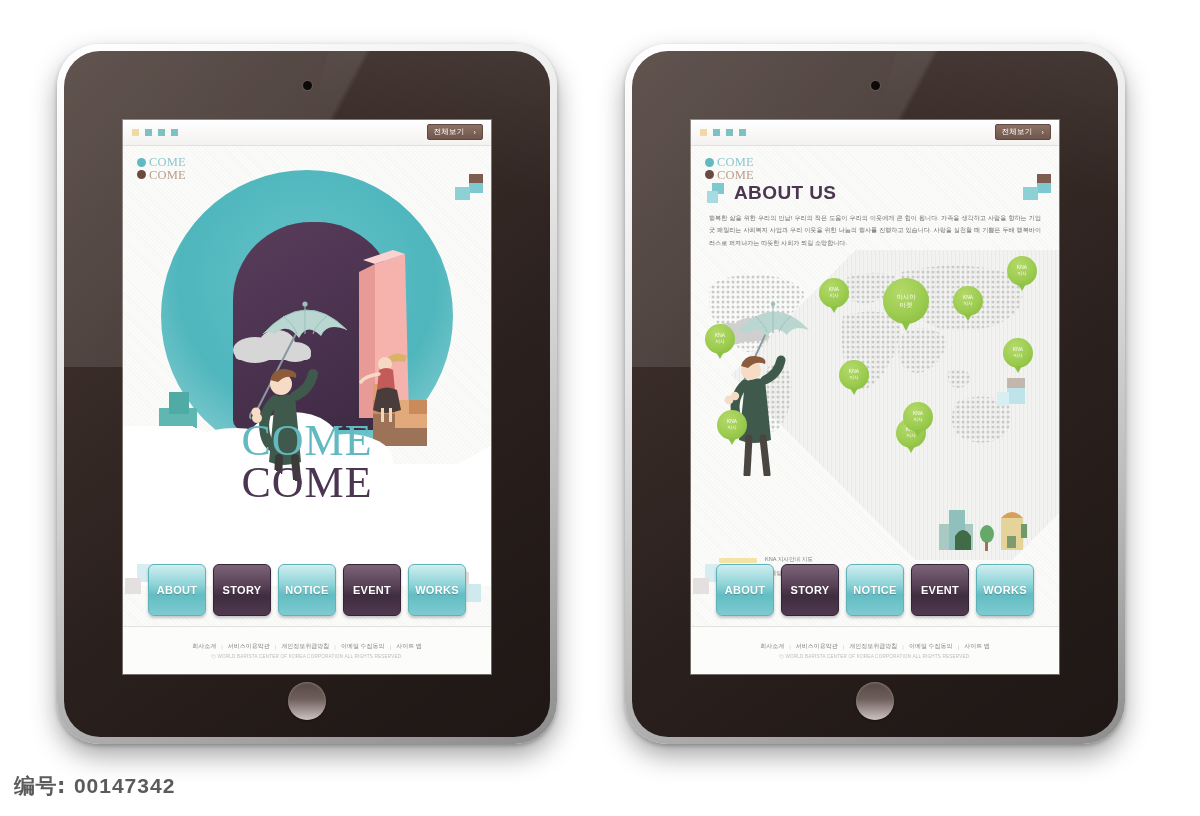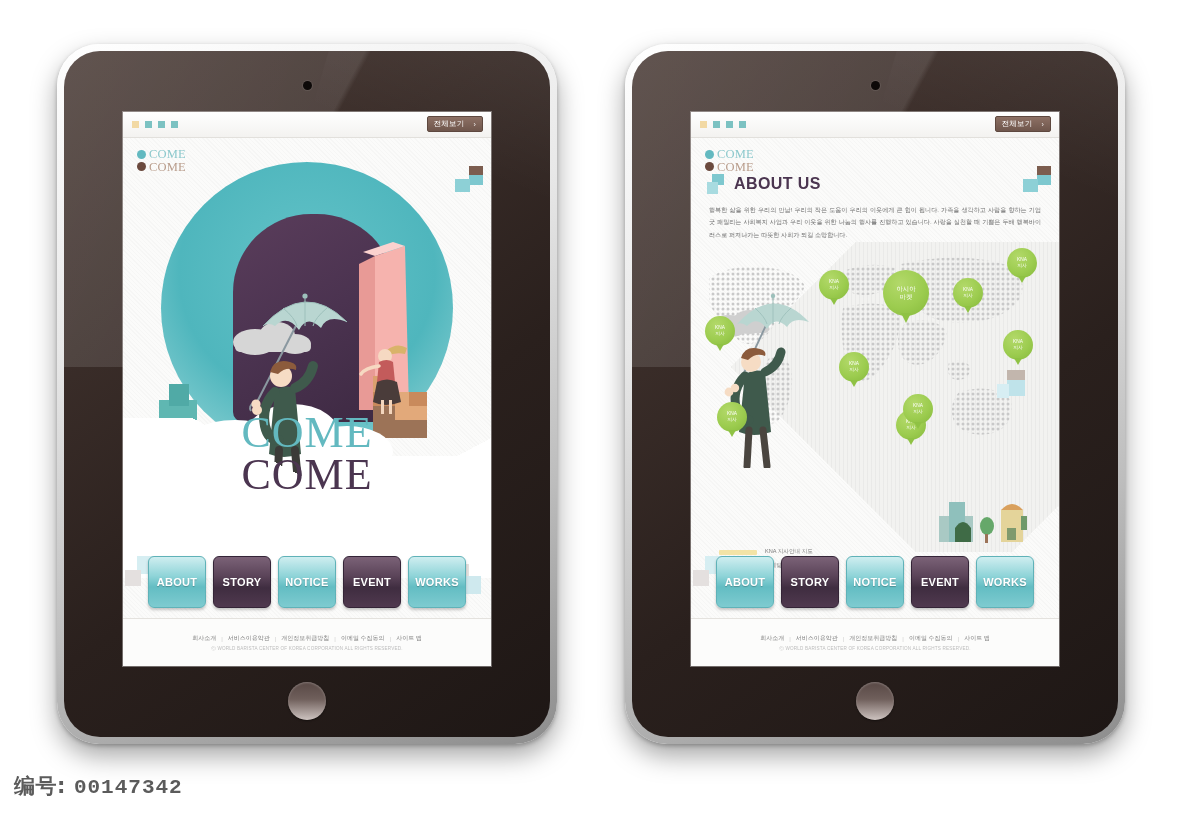"전체보기" .screen { top: 68px -> 76px }
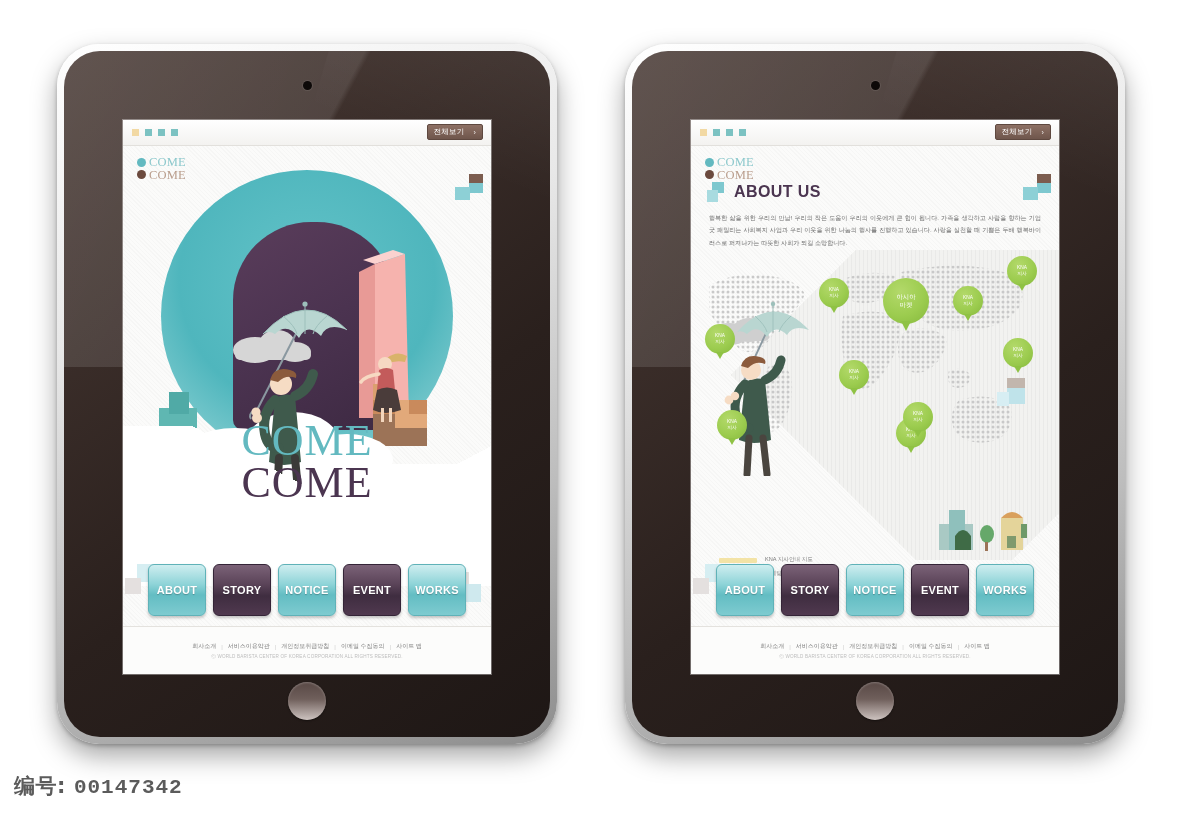"ABOUT US" .about-title { font-size: 16px -> 19px }
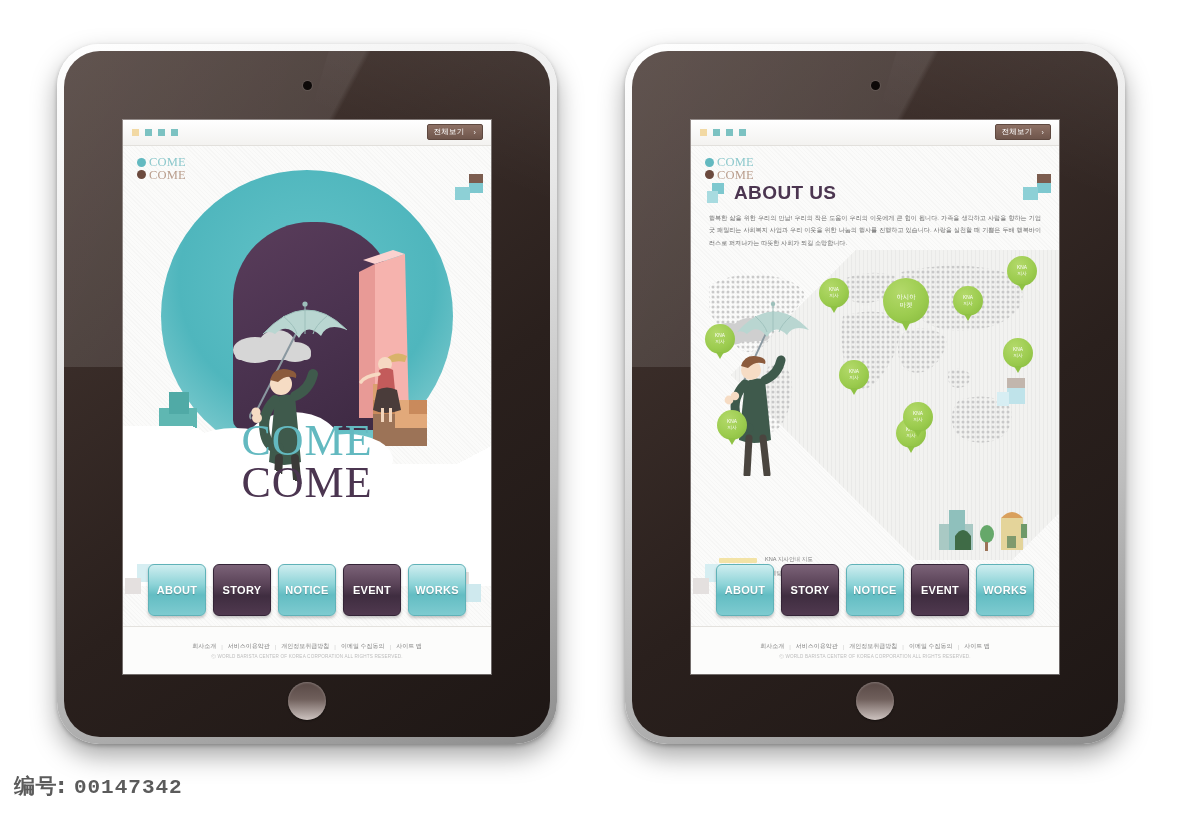"00147342" .watermark .num { font-family: Liberation Mono, monospace -> Liberation Sans, sans-serif }
